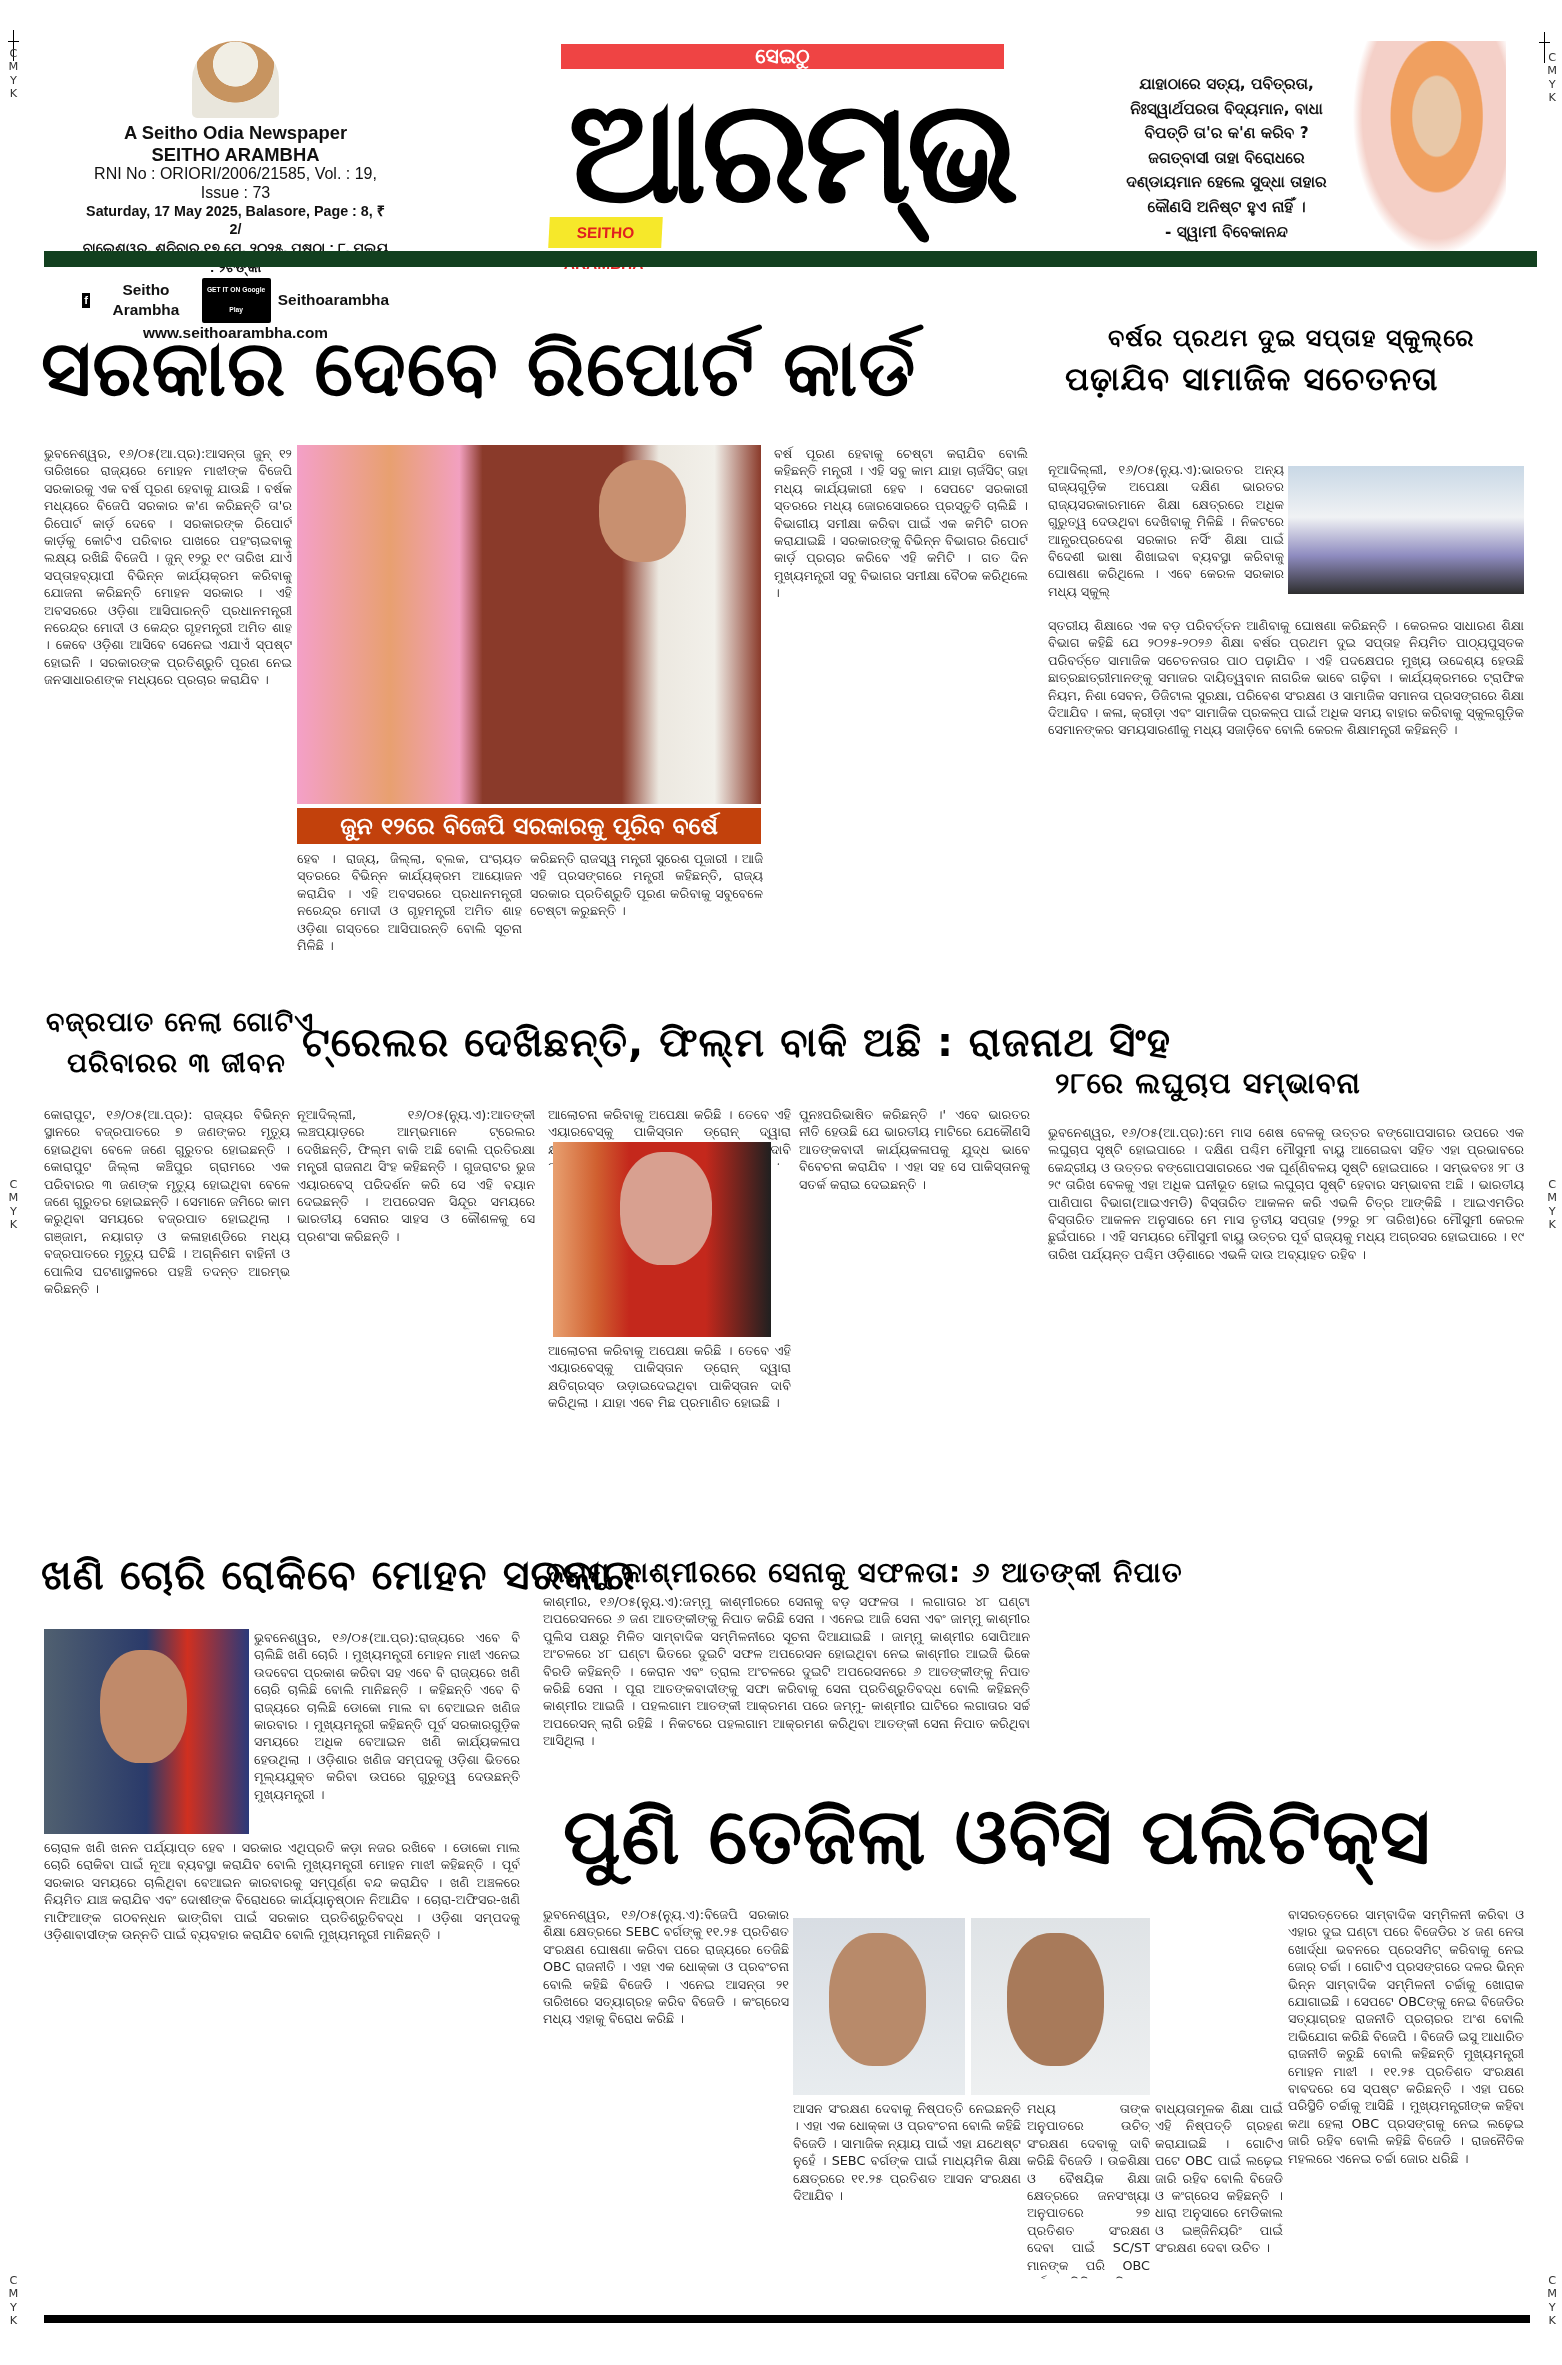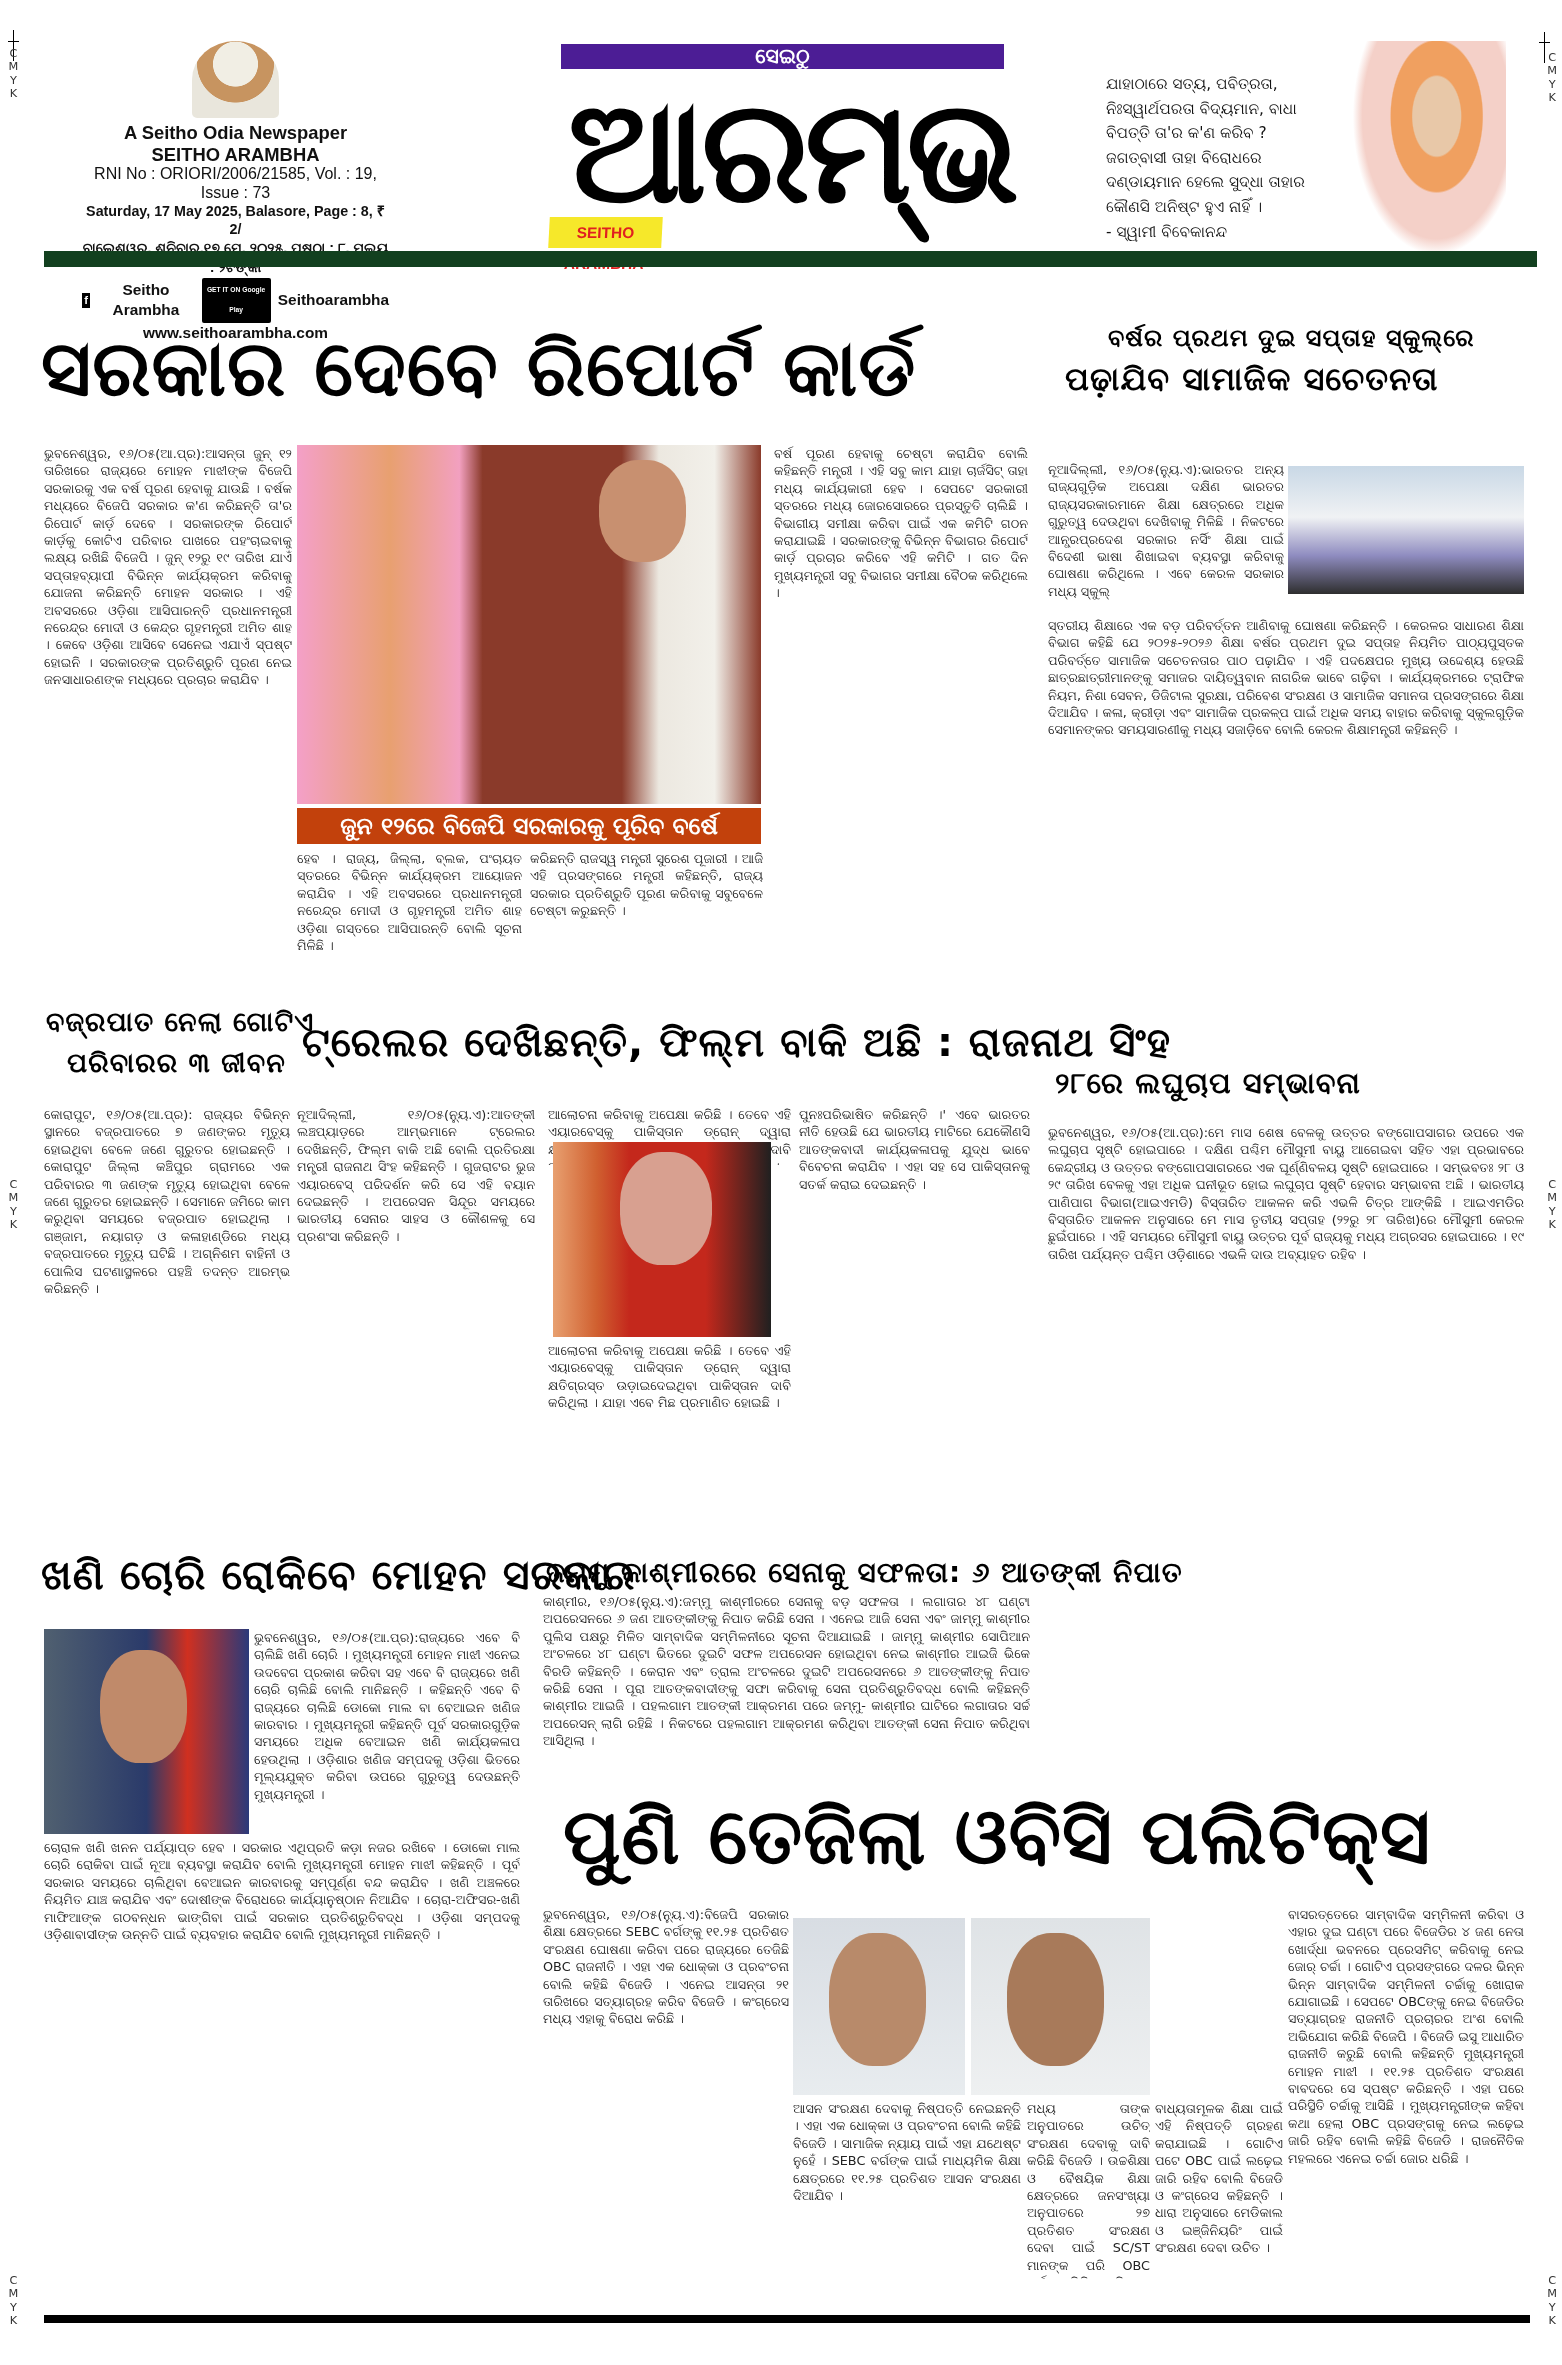"ସେଇଠୁ" .logo-bar { background: #4c1d95 -> #ef4444 }
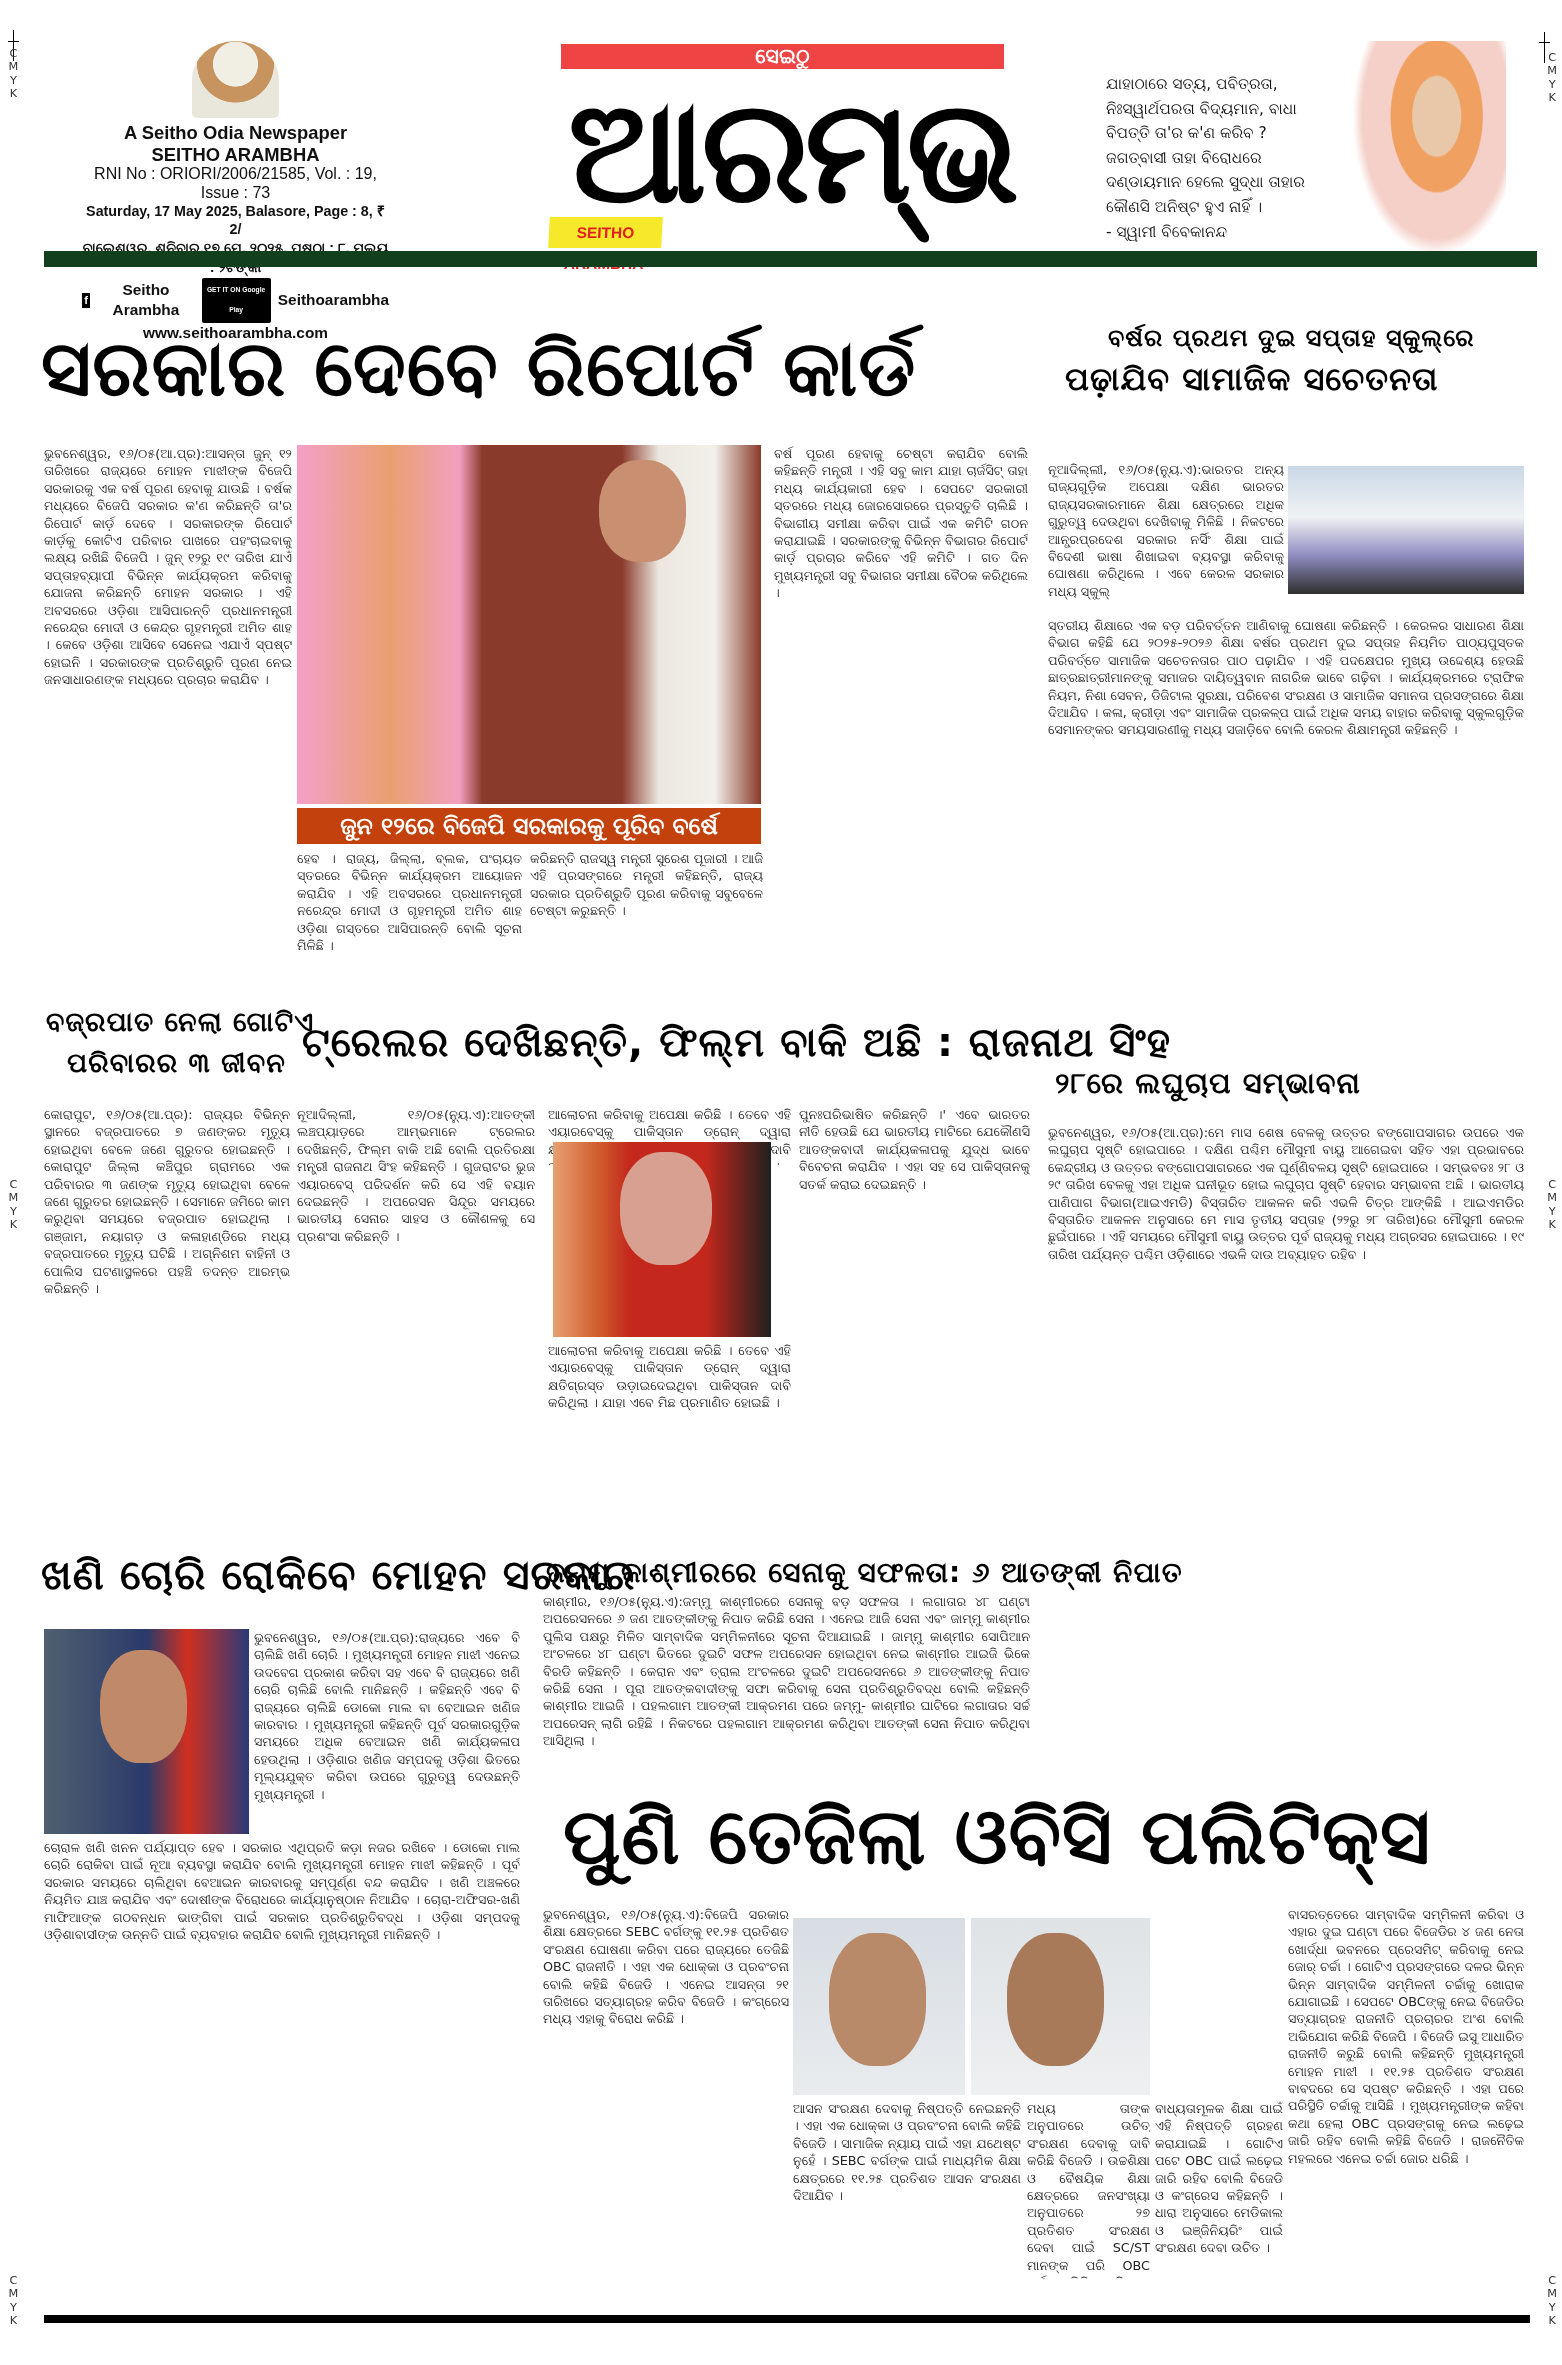"ଯାହାଠାରେ ସତ୍ୟ, ପବିତ୍ରତା," .quote { font-weight: normal -> bold; text-align: left -> center }
